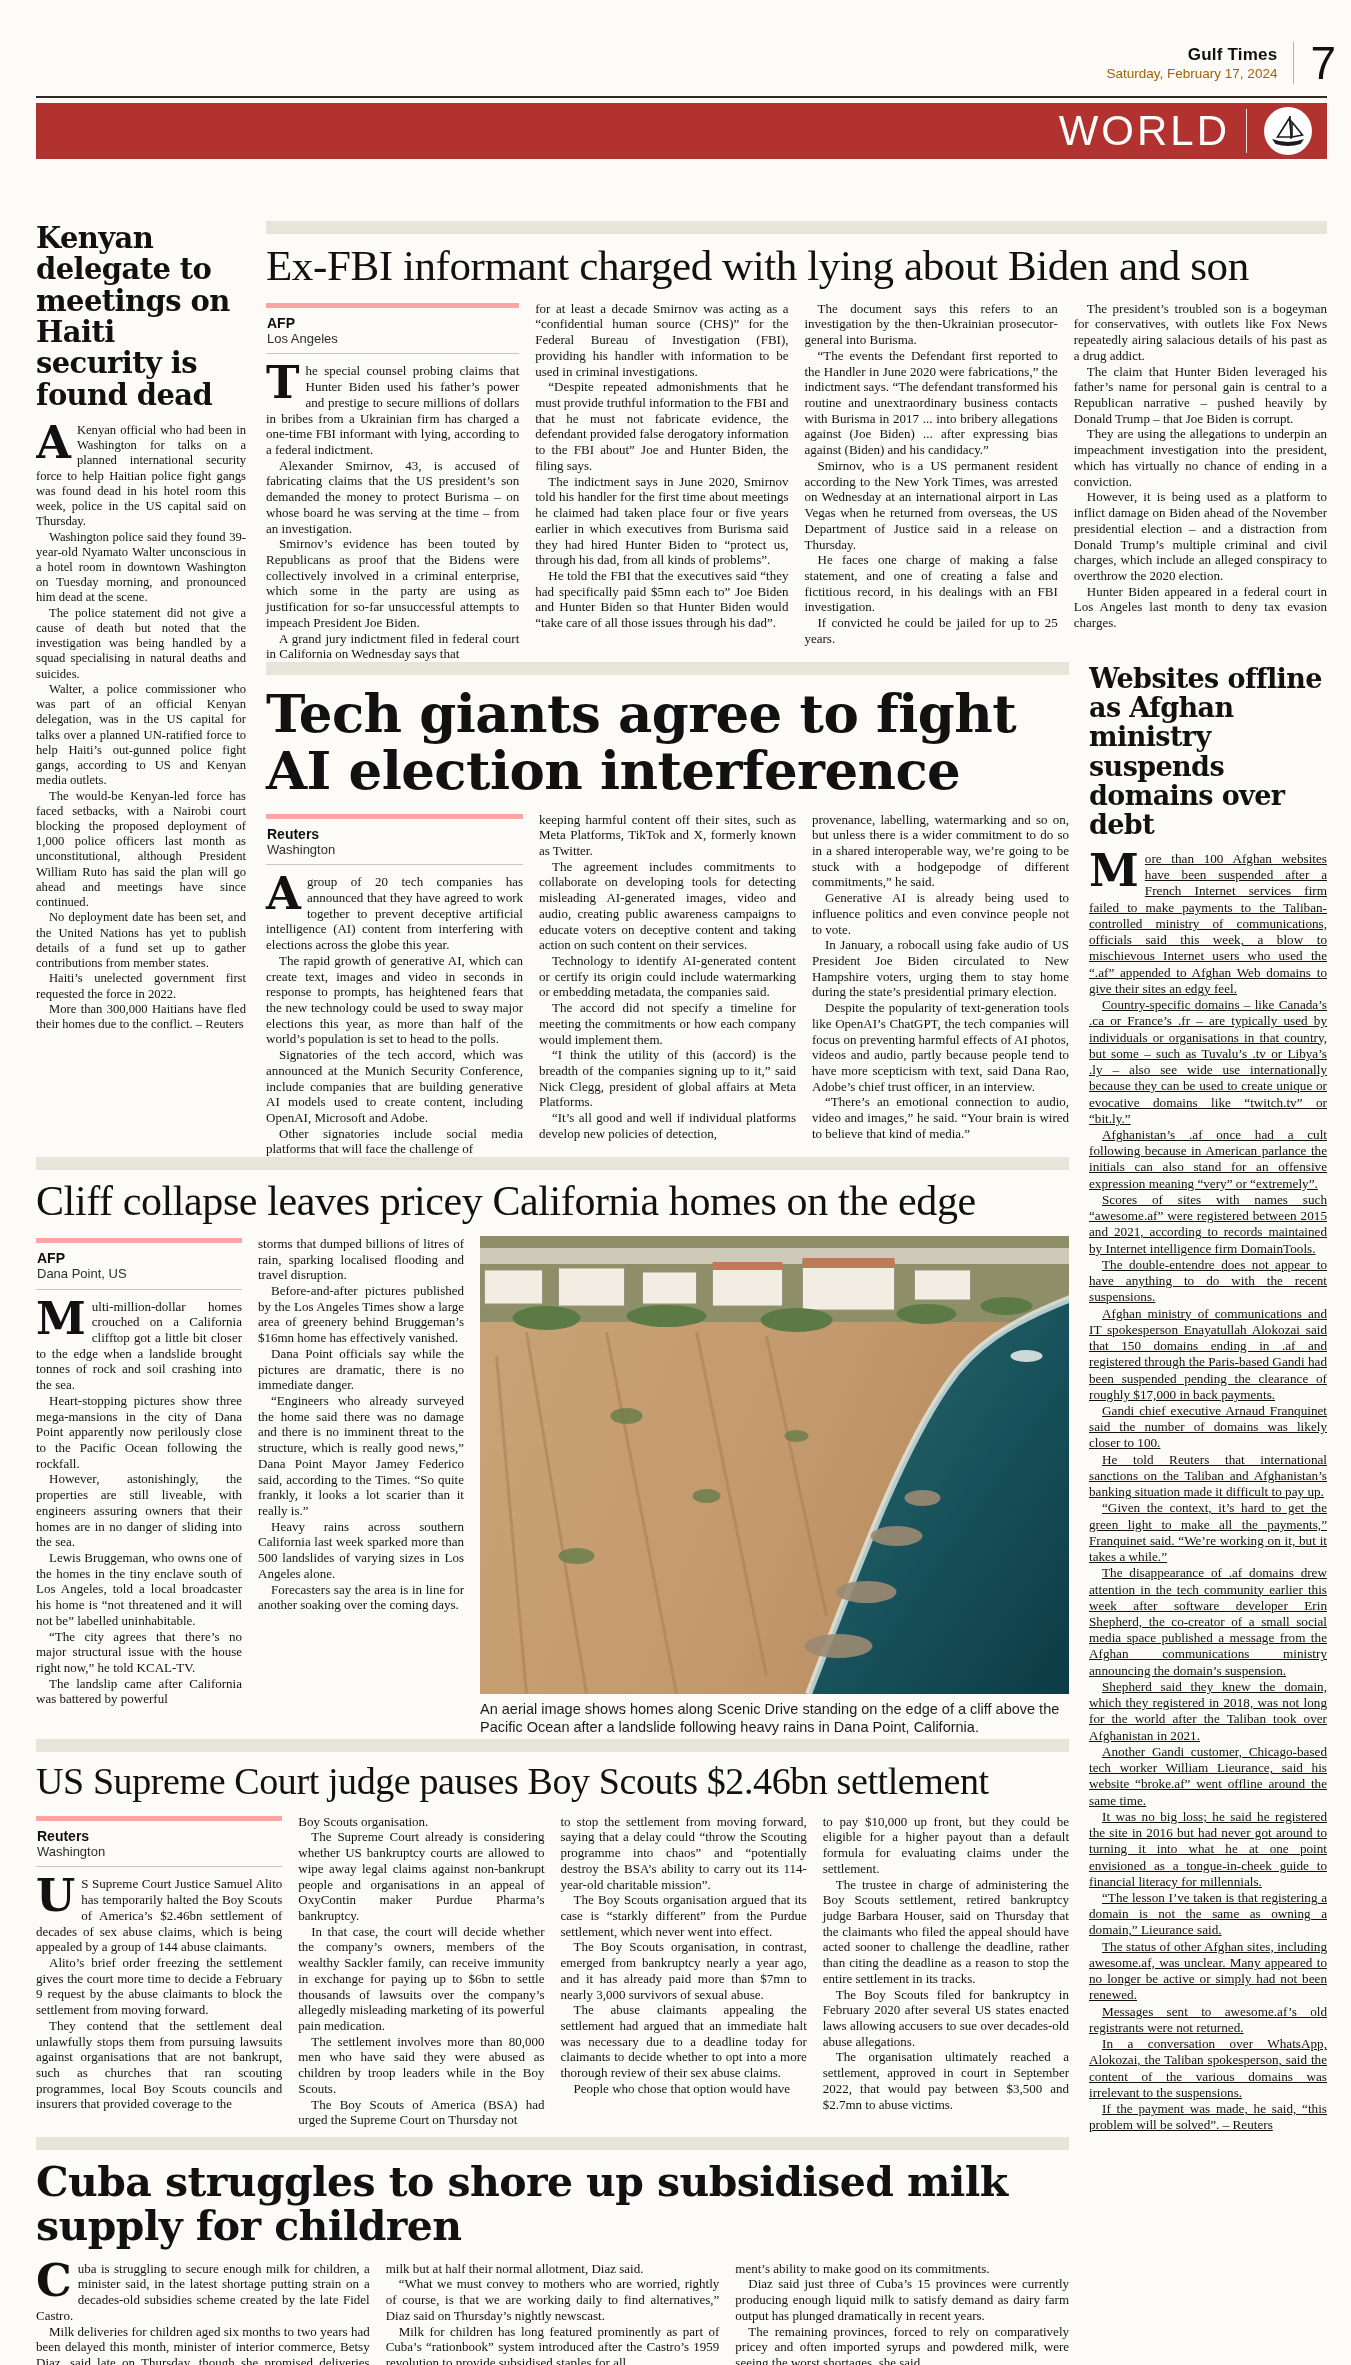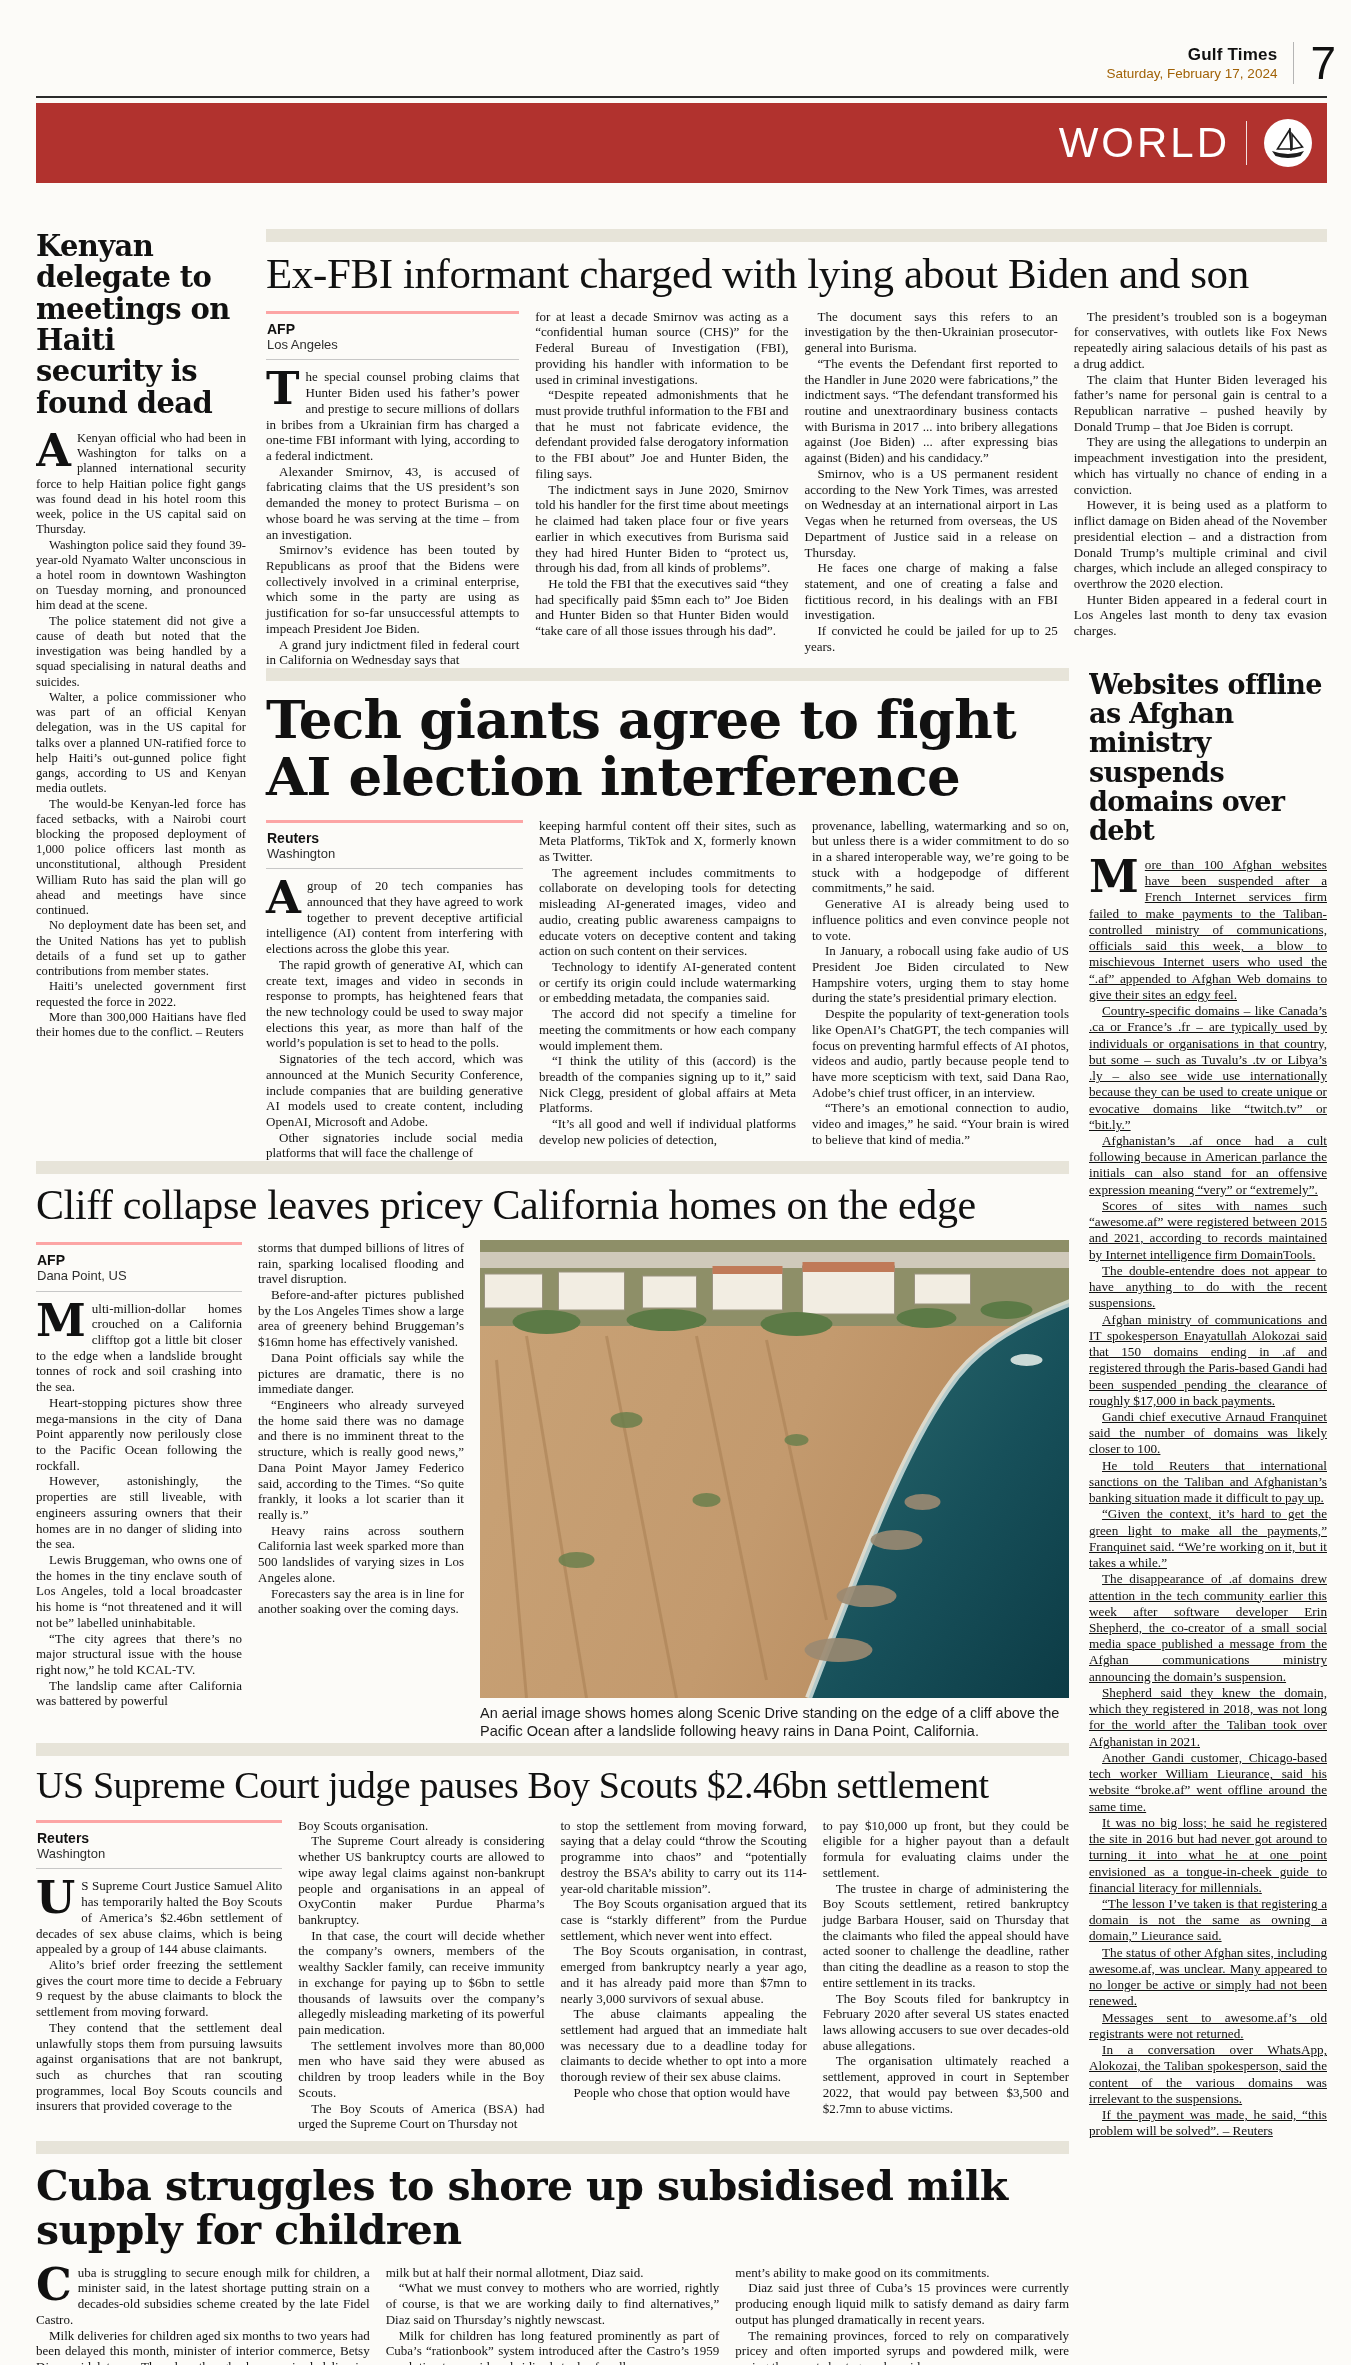"WORLD" .banner { height: 80px -> 56px; margin: 0 24px 0 36px -> 0 24px 16px 36px }
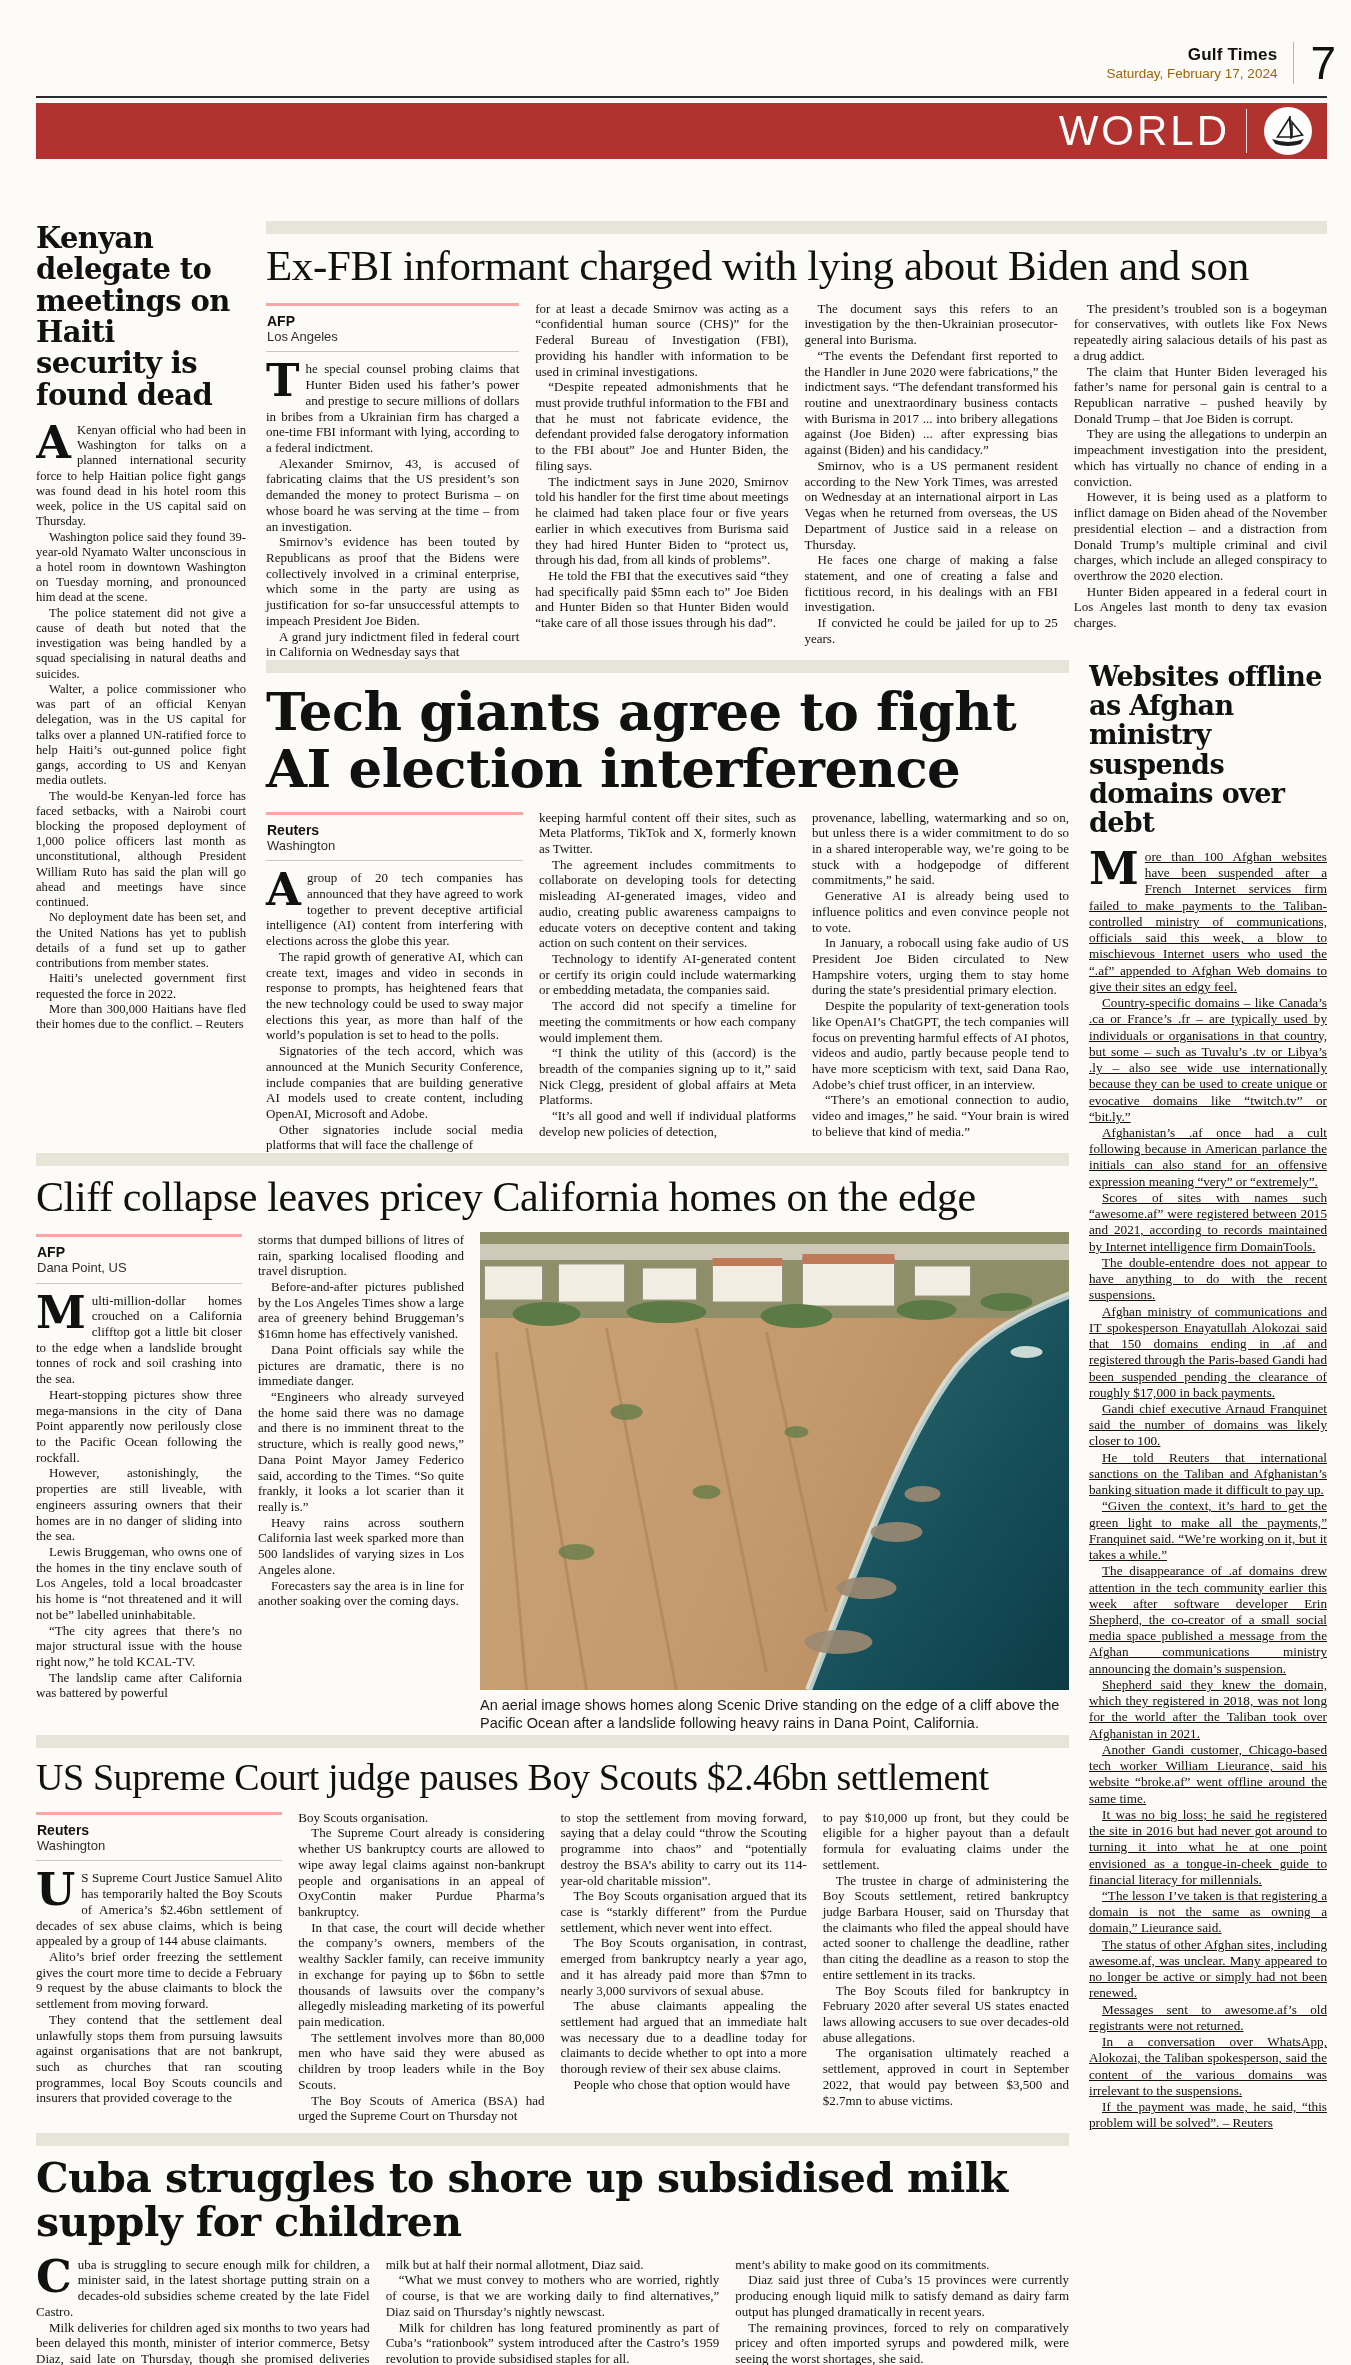"AFP" .byline { border-top: 3px solid #fca5a5 -> 5px solid #fca5a5 }
